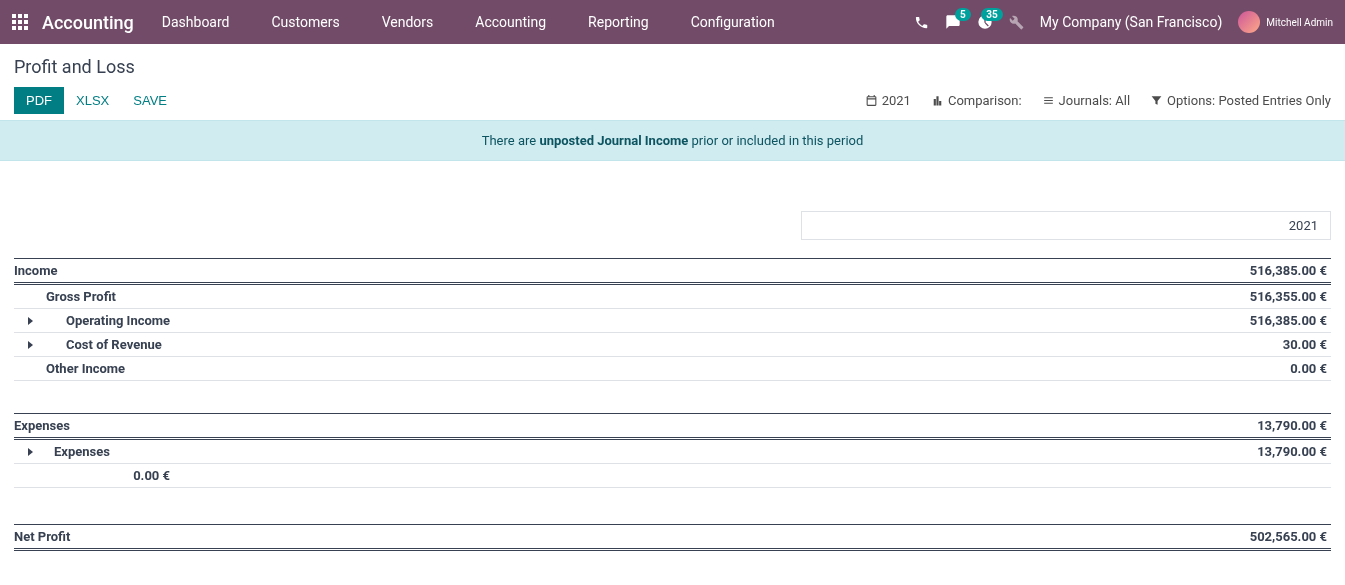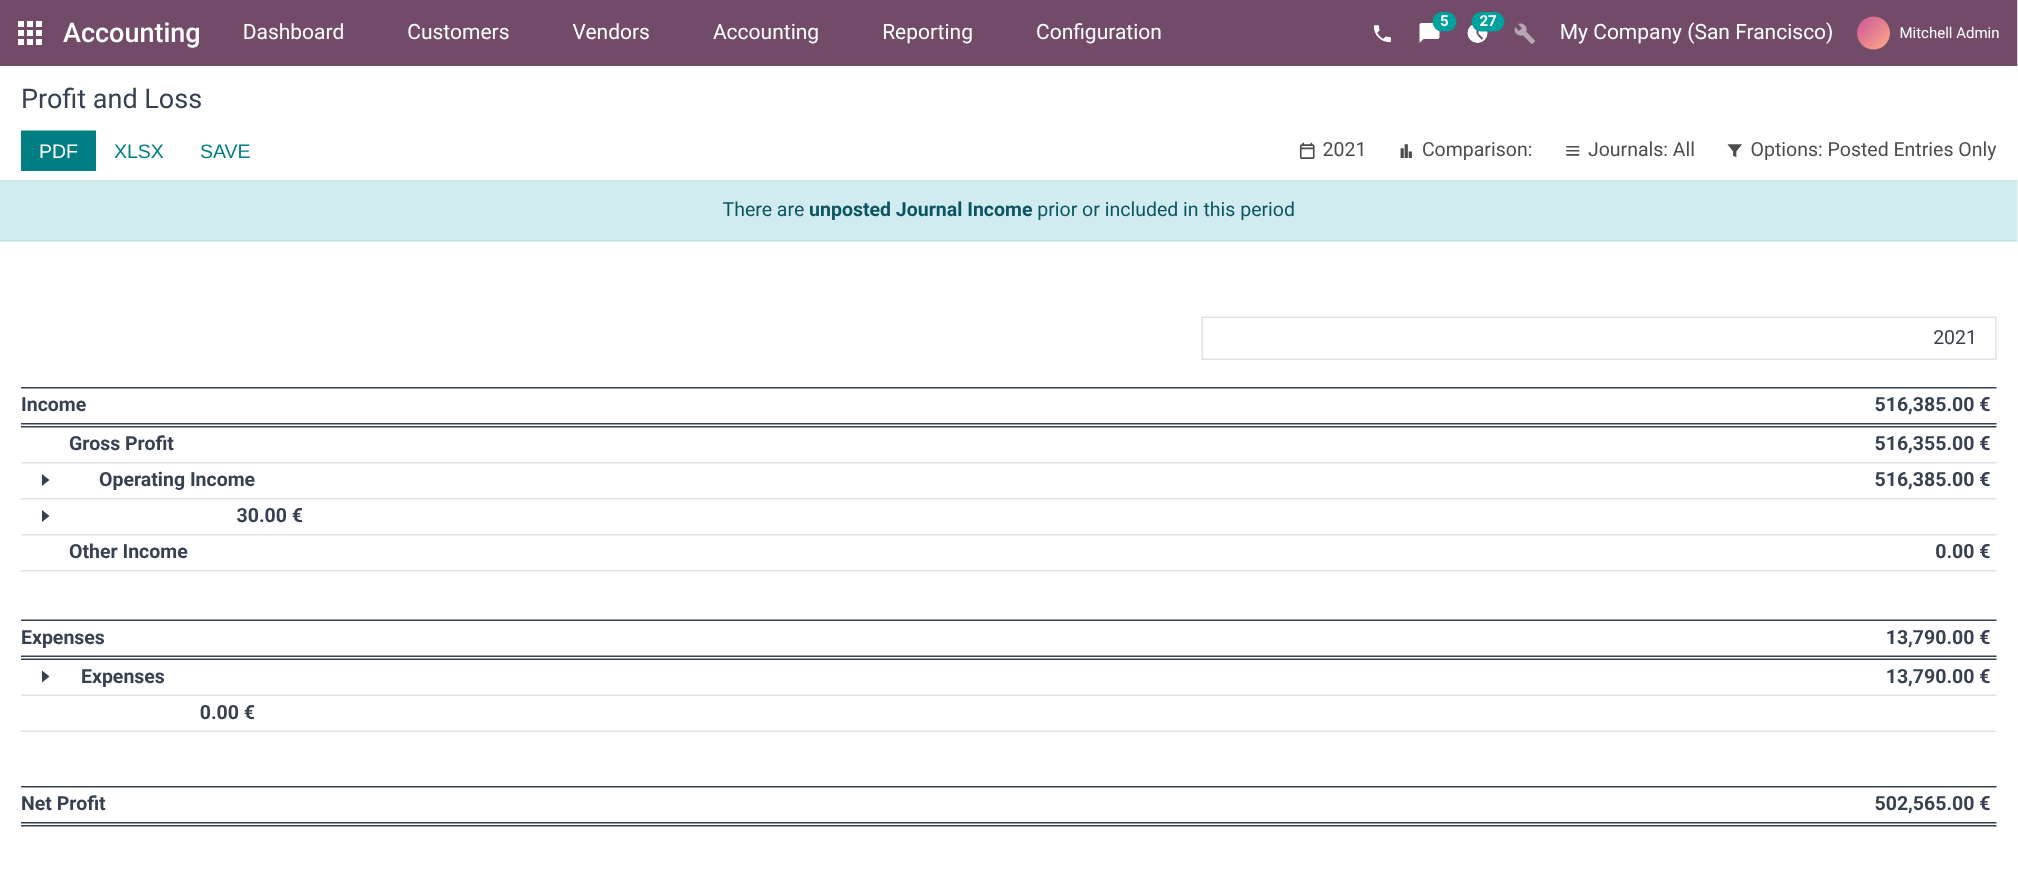"27" span.badge { text: 27 -> 35 }
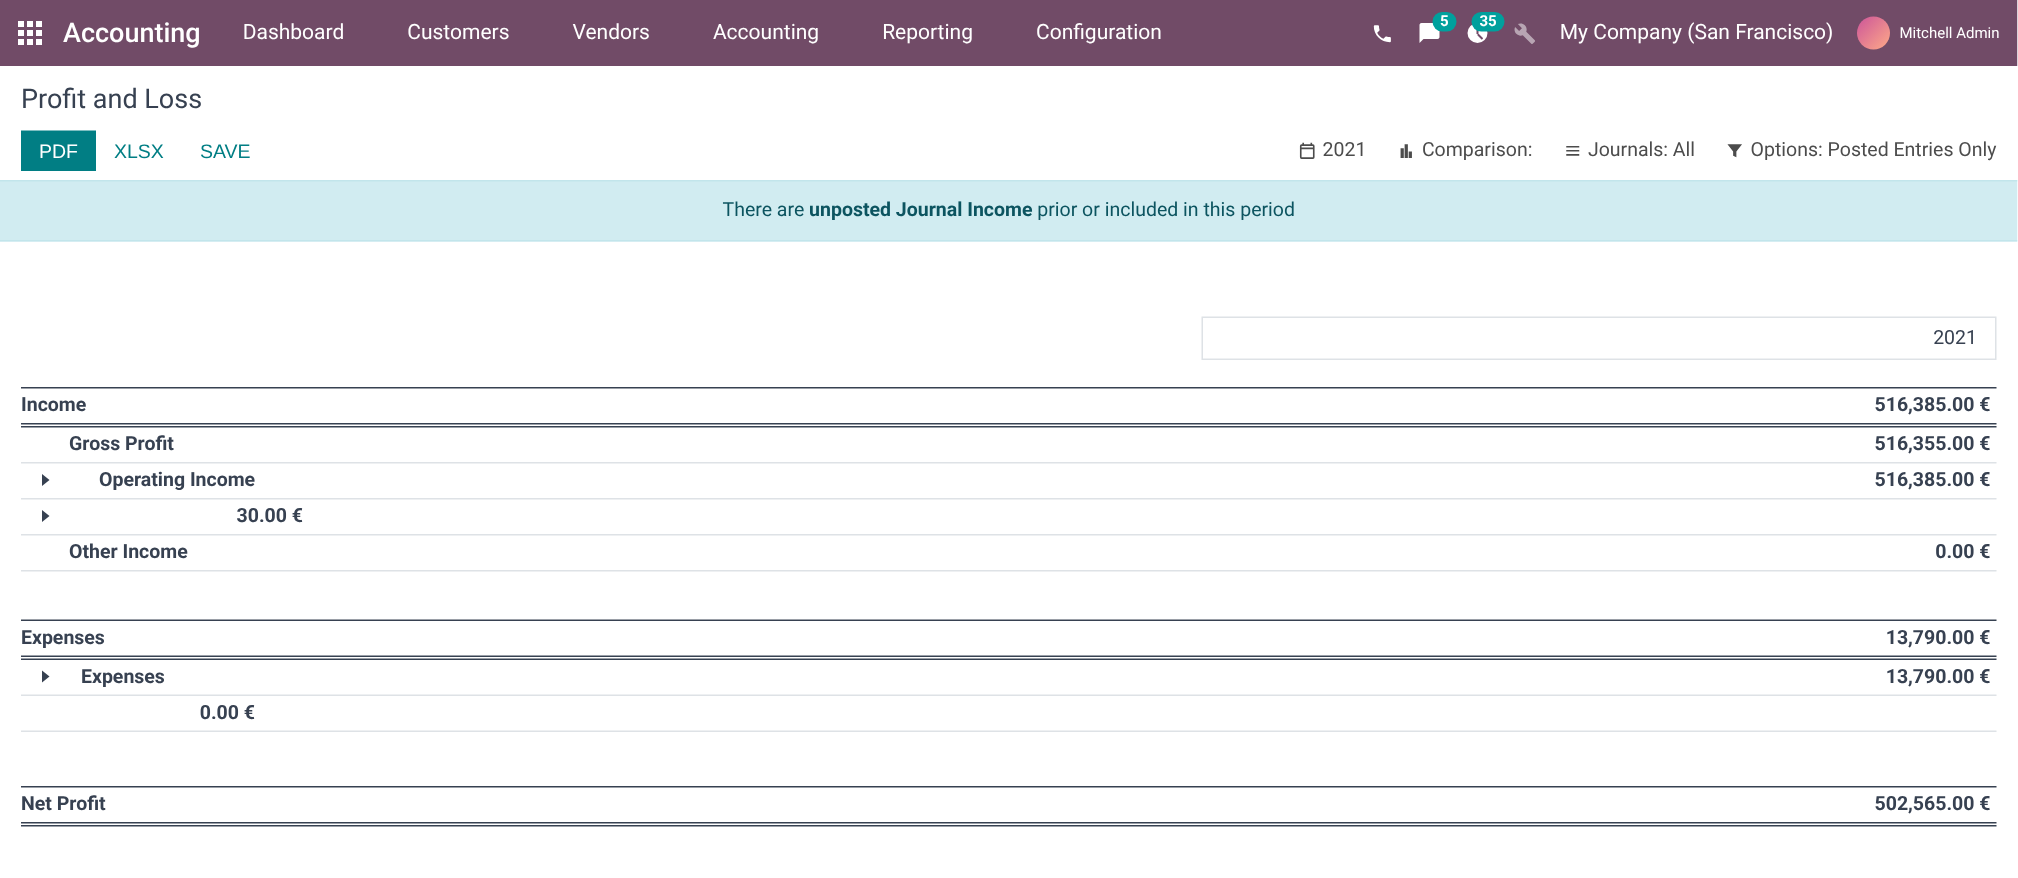"Cost of Revenue" span.label { html: none -> <span>Cost of Revenue</span> }
